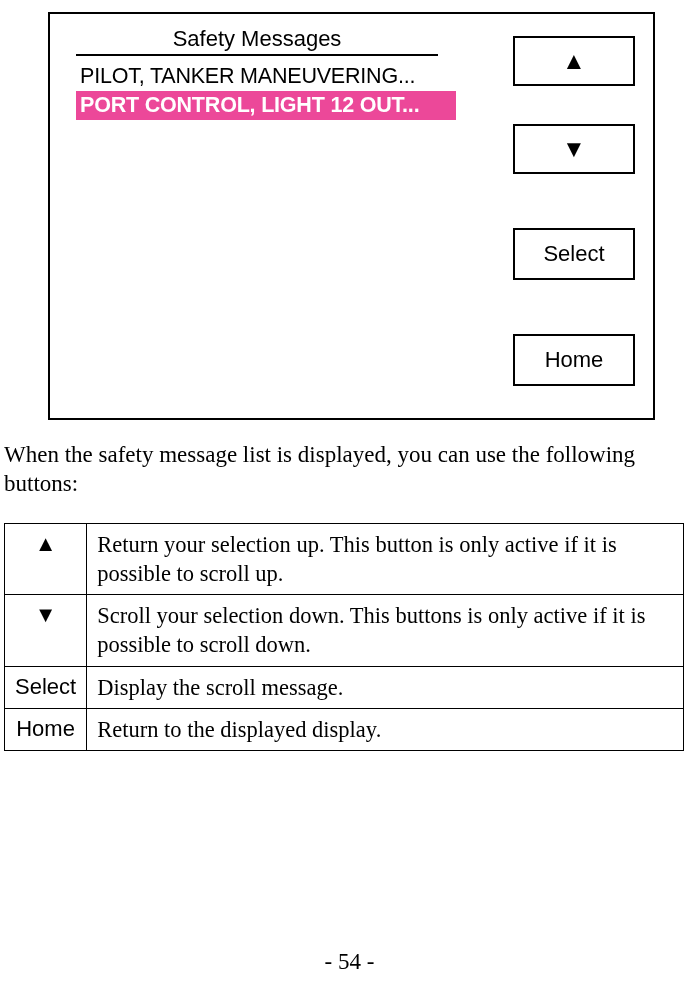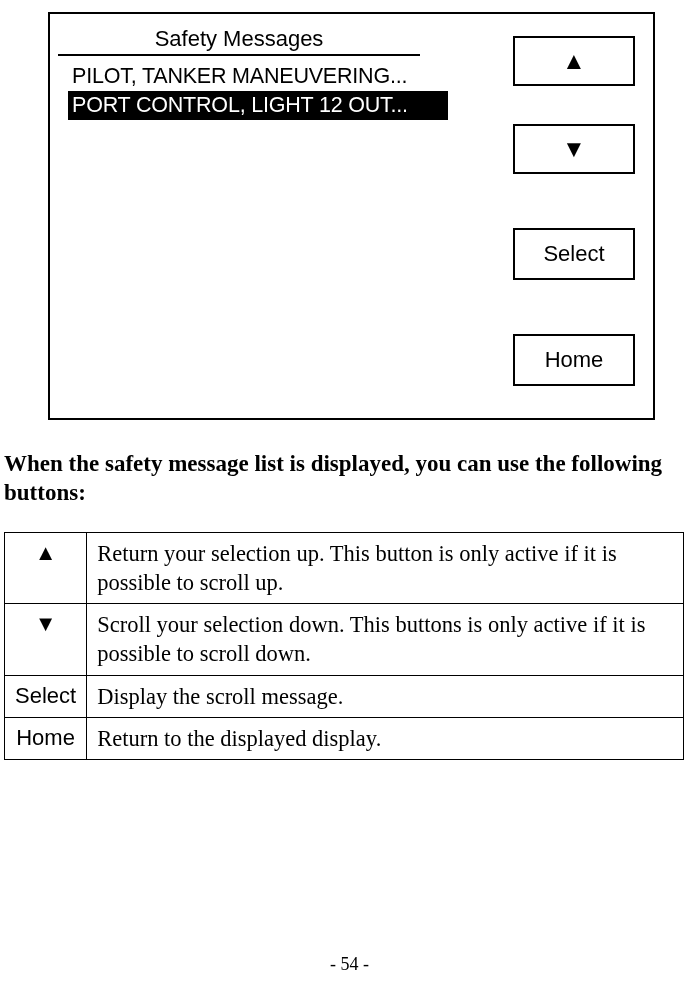"Safety Messages" .screen-box { padding: 12px 0 -> 12px 18px }
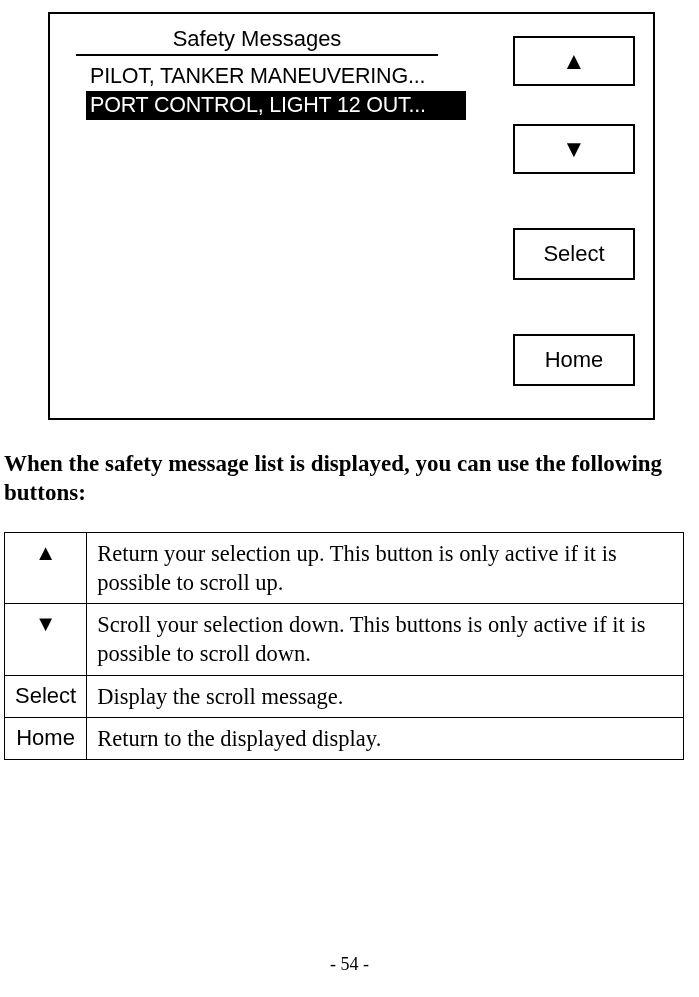"PILOT, TANKER MANEUVERING..." .msg-list { margin-left: 18px -> 8px }
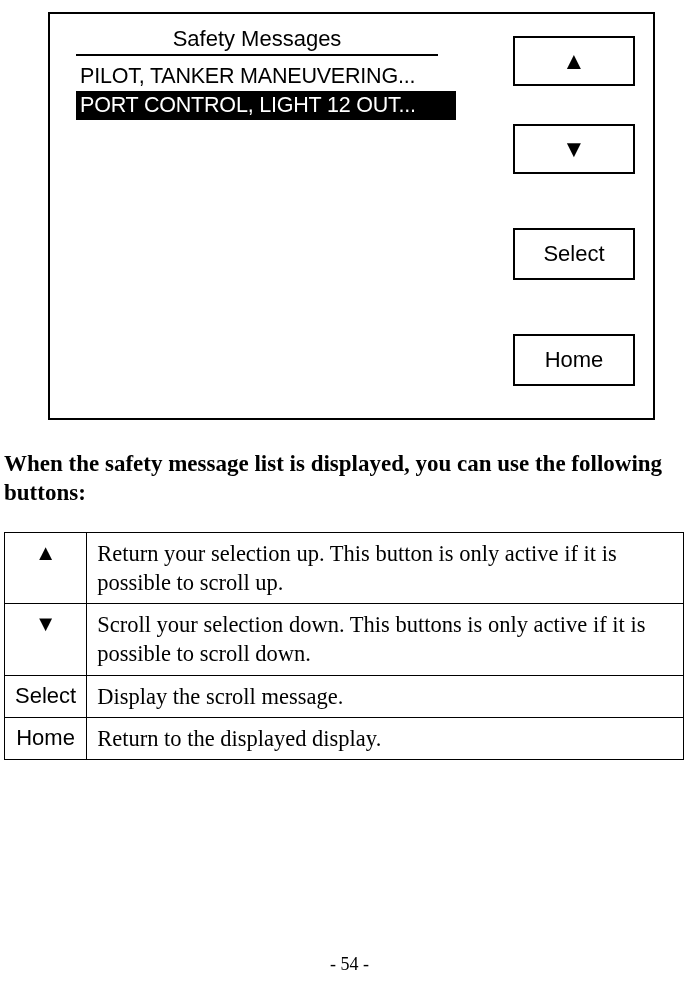"PORT CONTROL, LIGHT 12 OUT..." .msg-item.selected { background: #000000 -> #ec4899; font-weight: none -> bold }
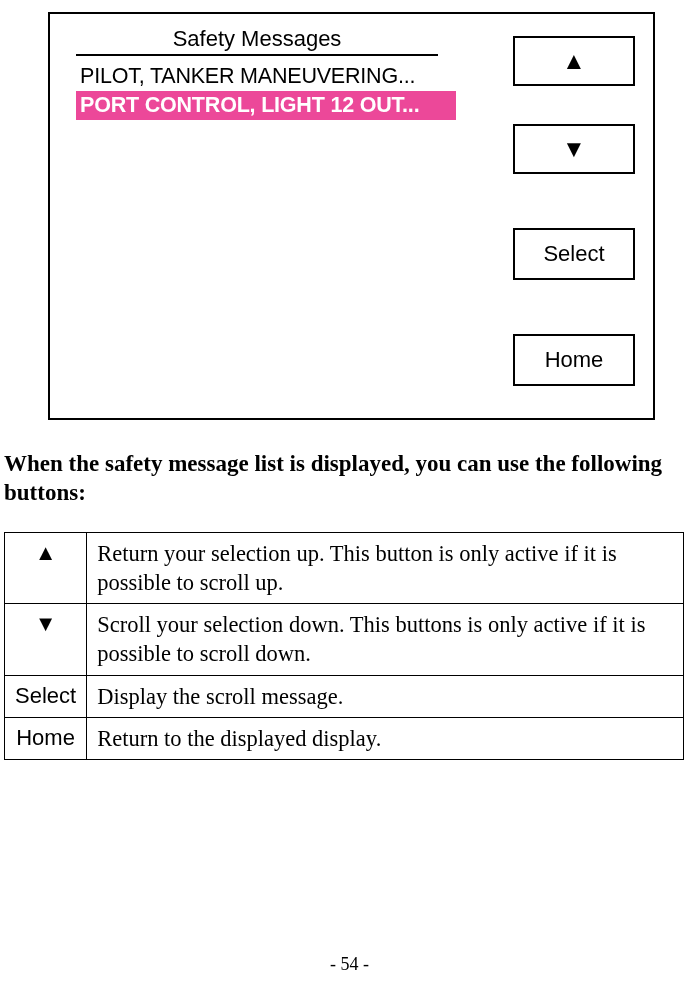"When the safety message list" .body-text { font-weight: bold -> none; margin: 30px 10px 0 4px -> 21px 10px 0 4px }
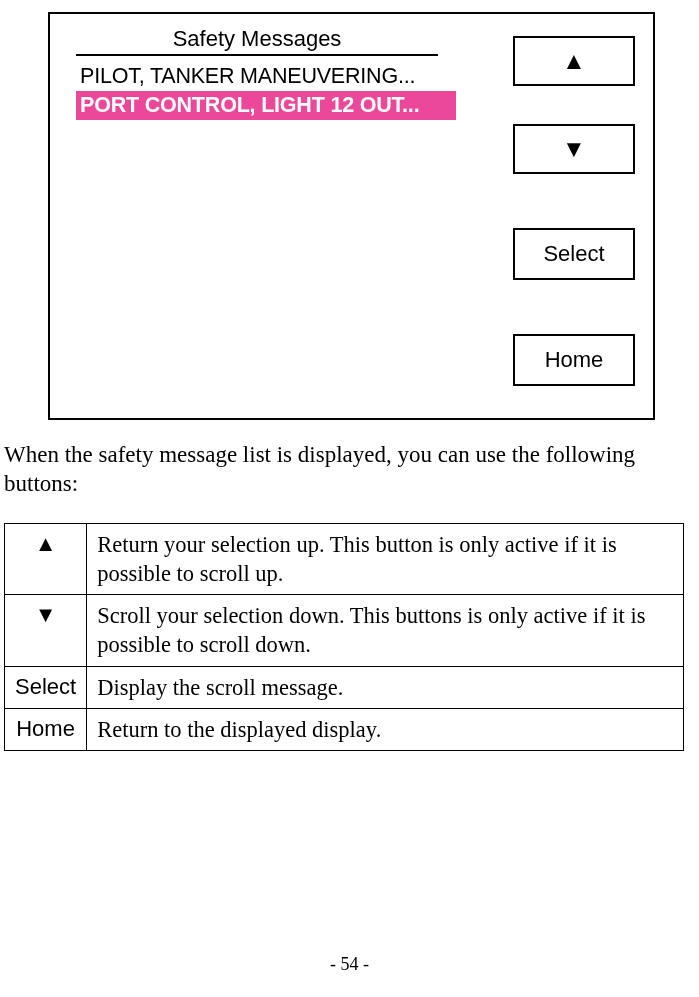"- 54 -" .page-number { font-size: 18px -> 23px }
